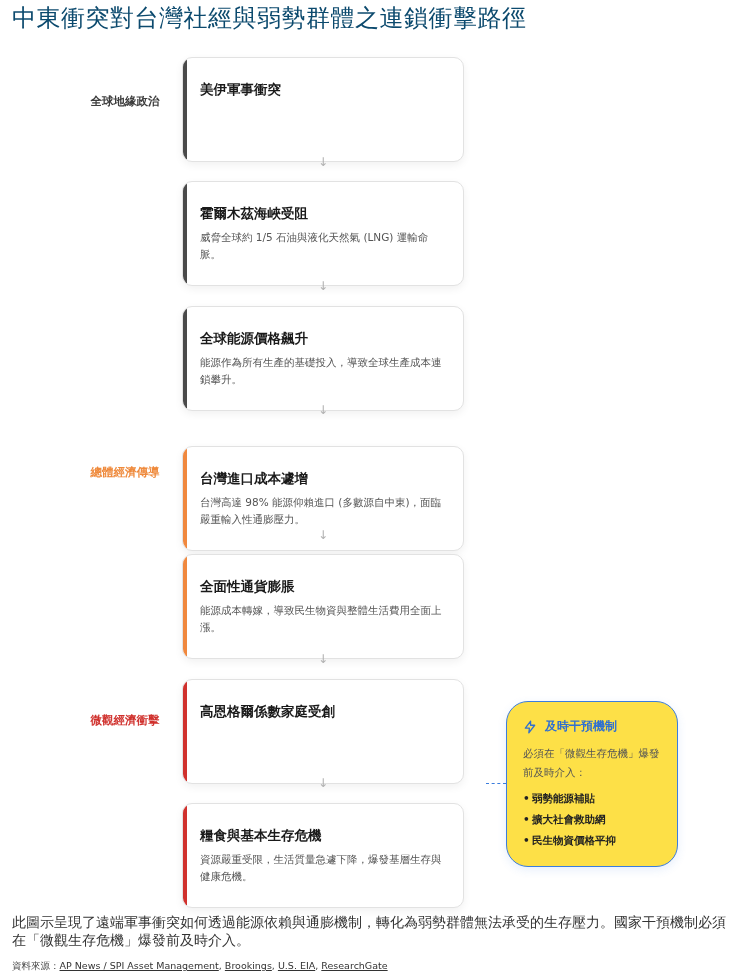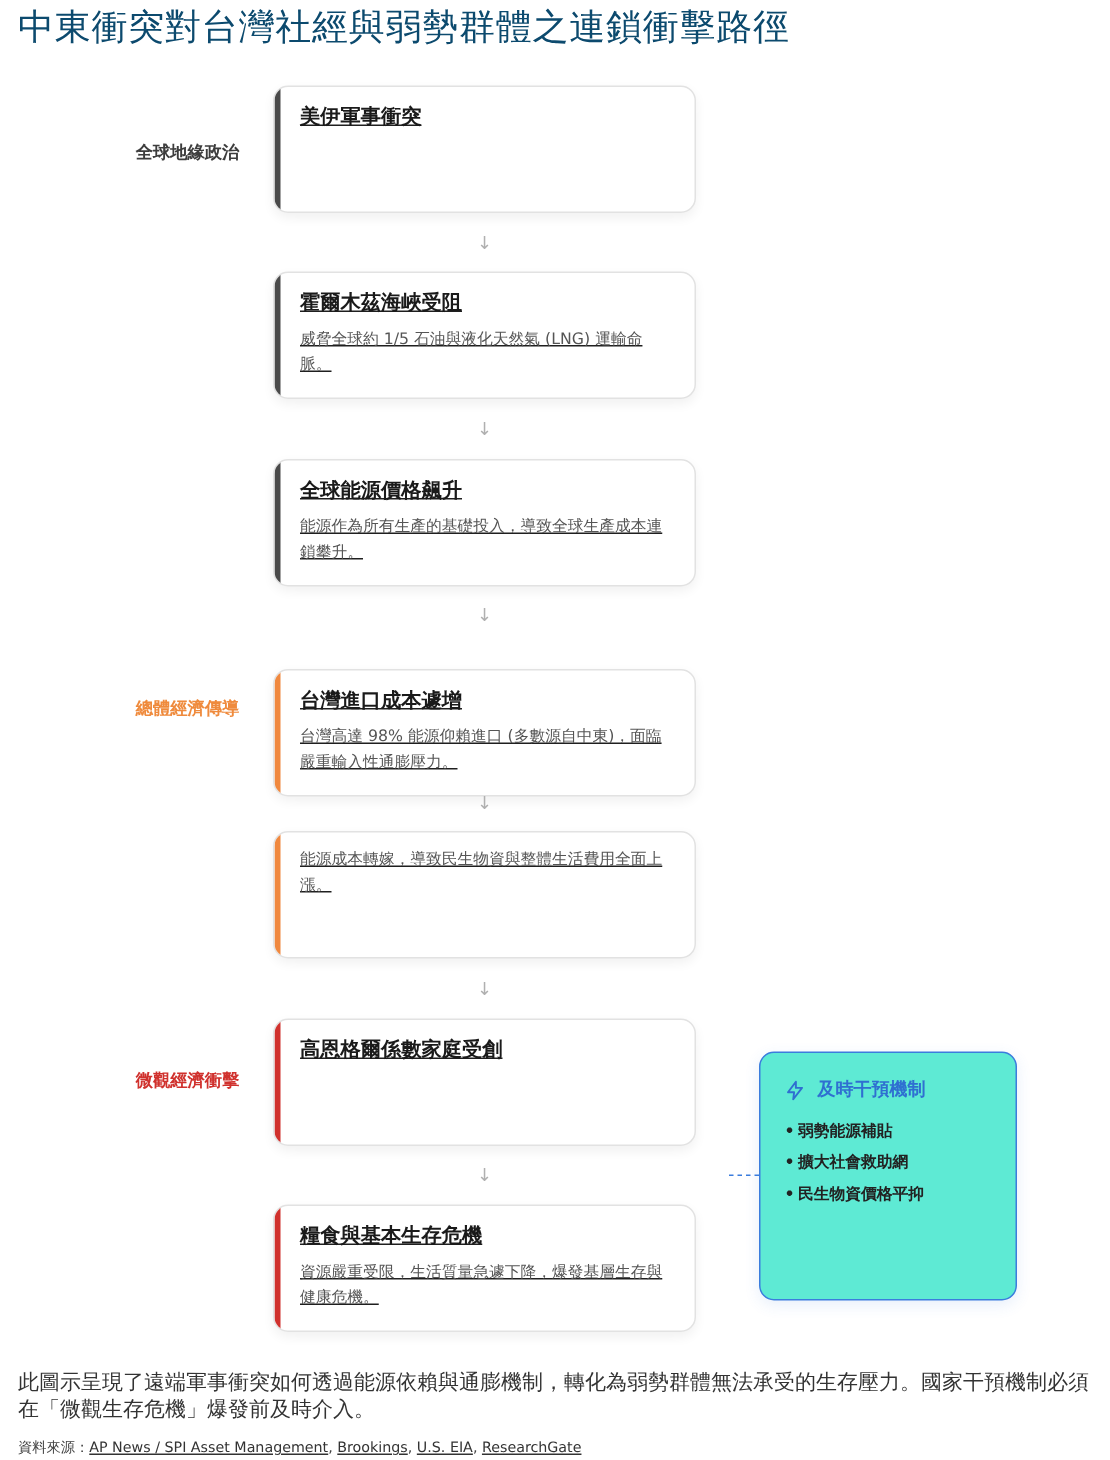"美伊軍事衝突" .card { height: 85px -> 105px; padding: 10px 16px 0 17px -> 21px 16px 0 17px; text-decoration: underline -> none }
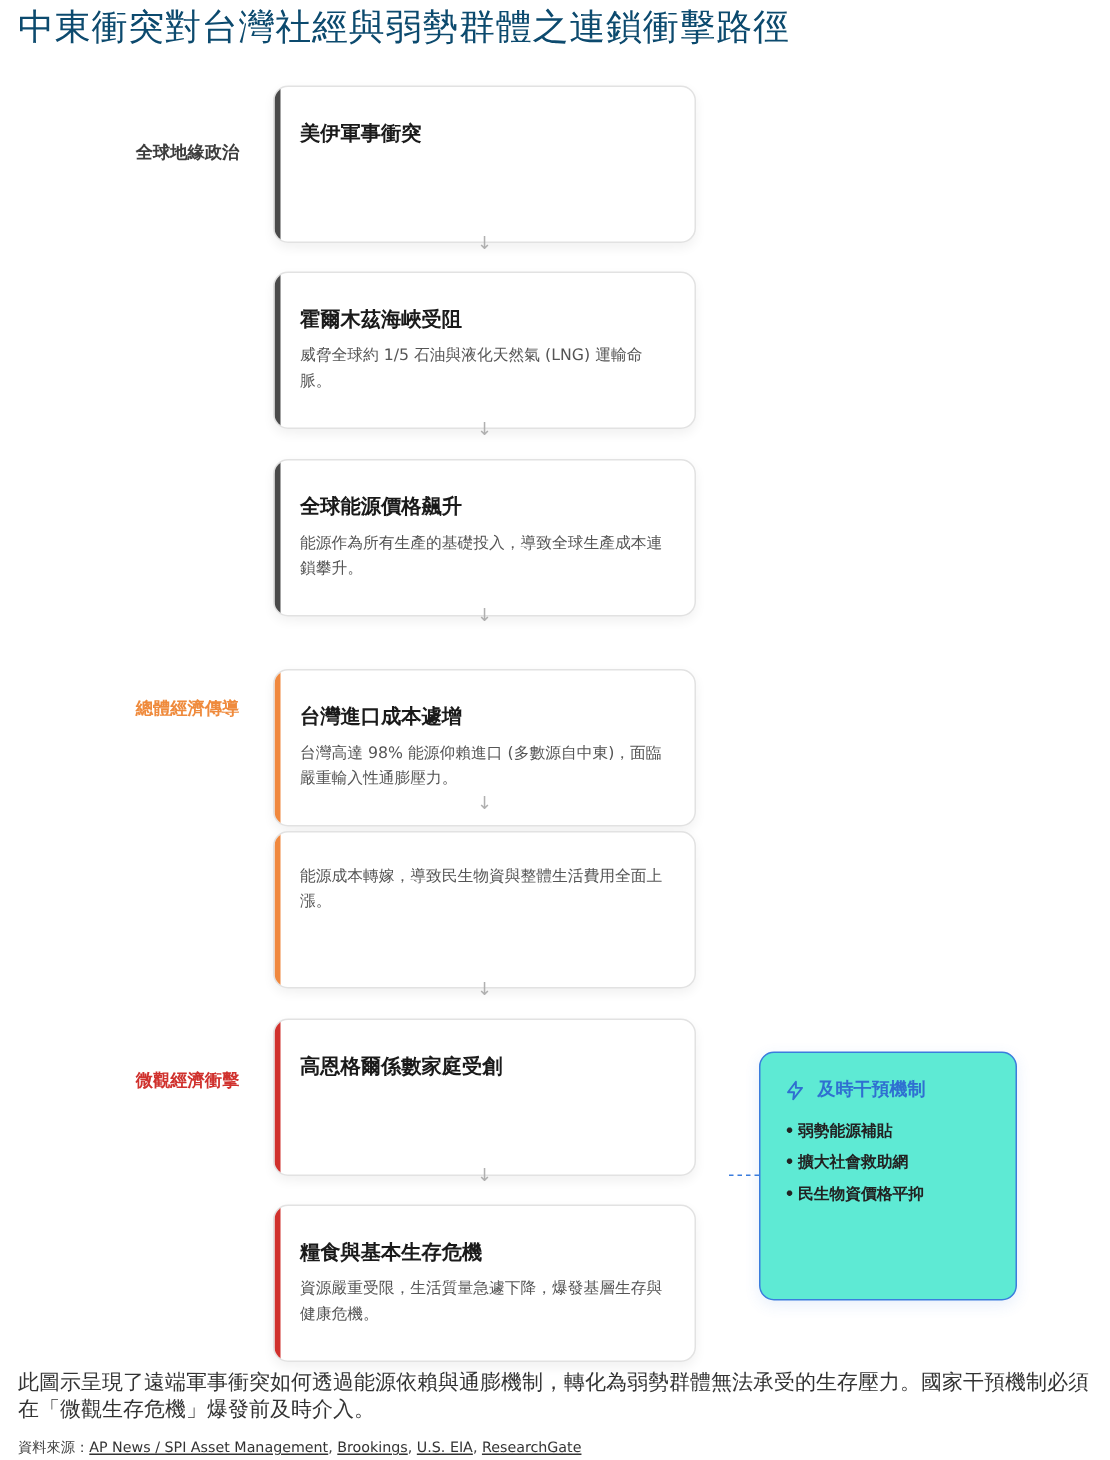"全面性通貨膨脹" div.card-title { html: none -> <div>全面性通貨膨脹</div> }
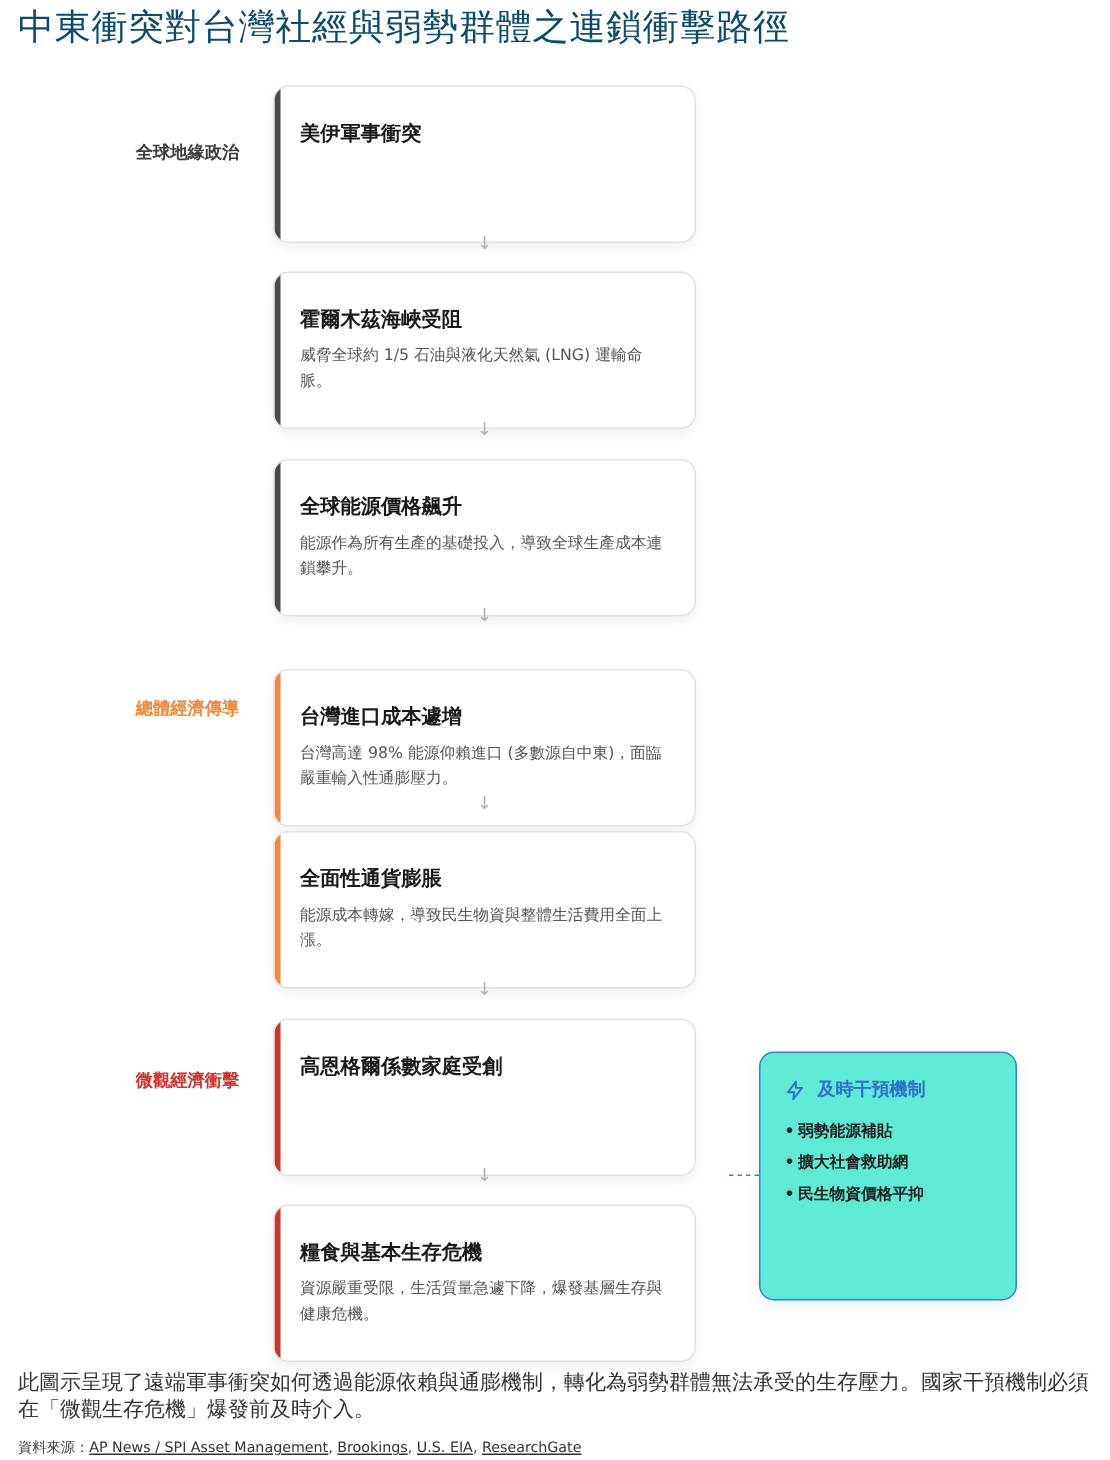"及時干預機制" .intervention { background: #5eead4 -> #fde047; border-radius: 10px -> 22px }
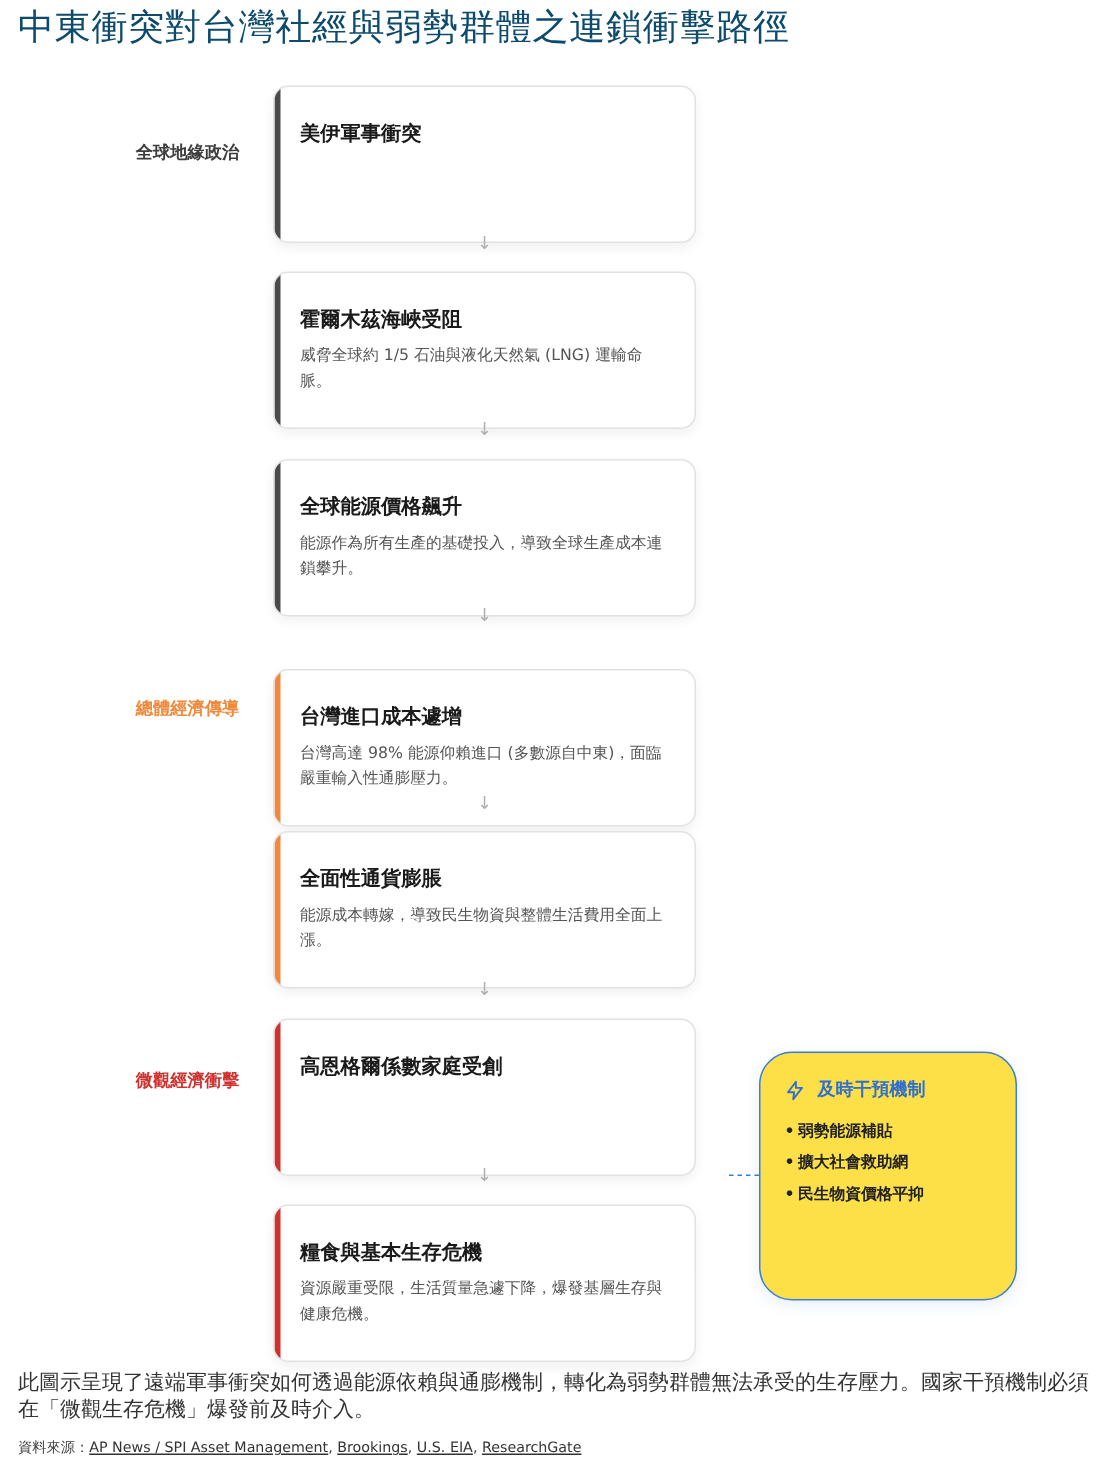"必須在「微觀生存危機」爆發前及時介入：" div.int-desc { html: none -> <div>必須在「微觀生存危機」爆發前及時介入：</div> }
